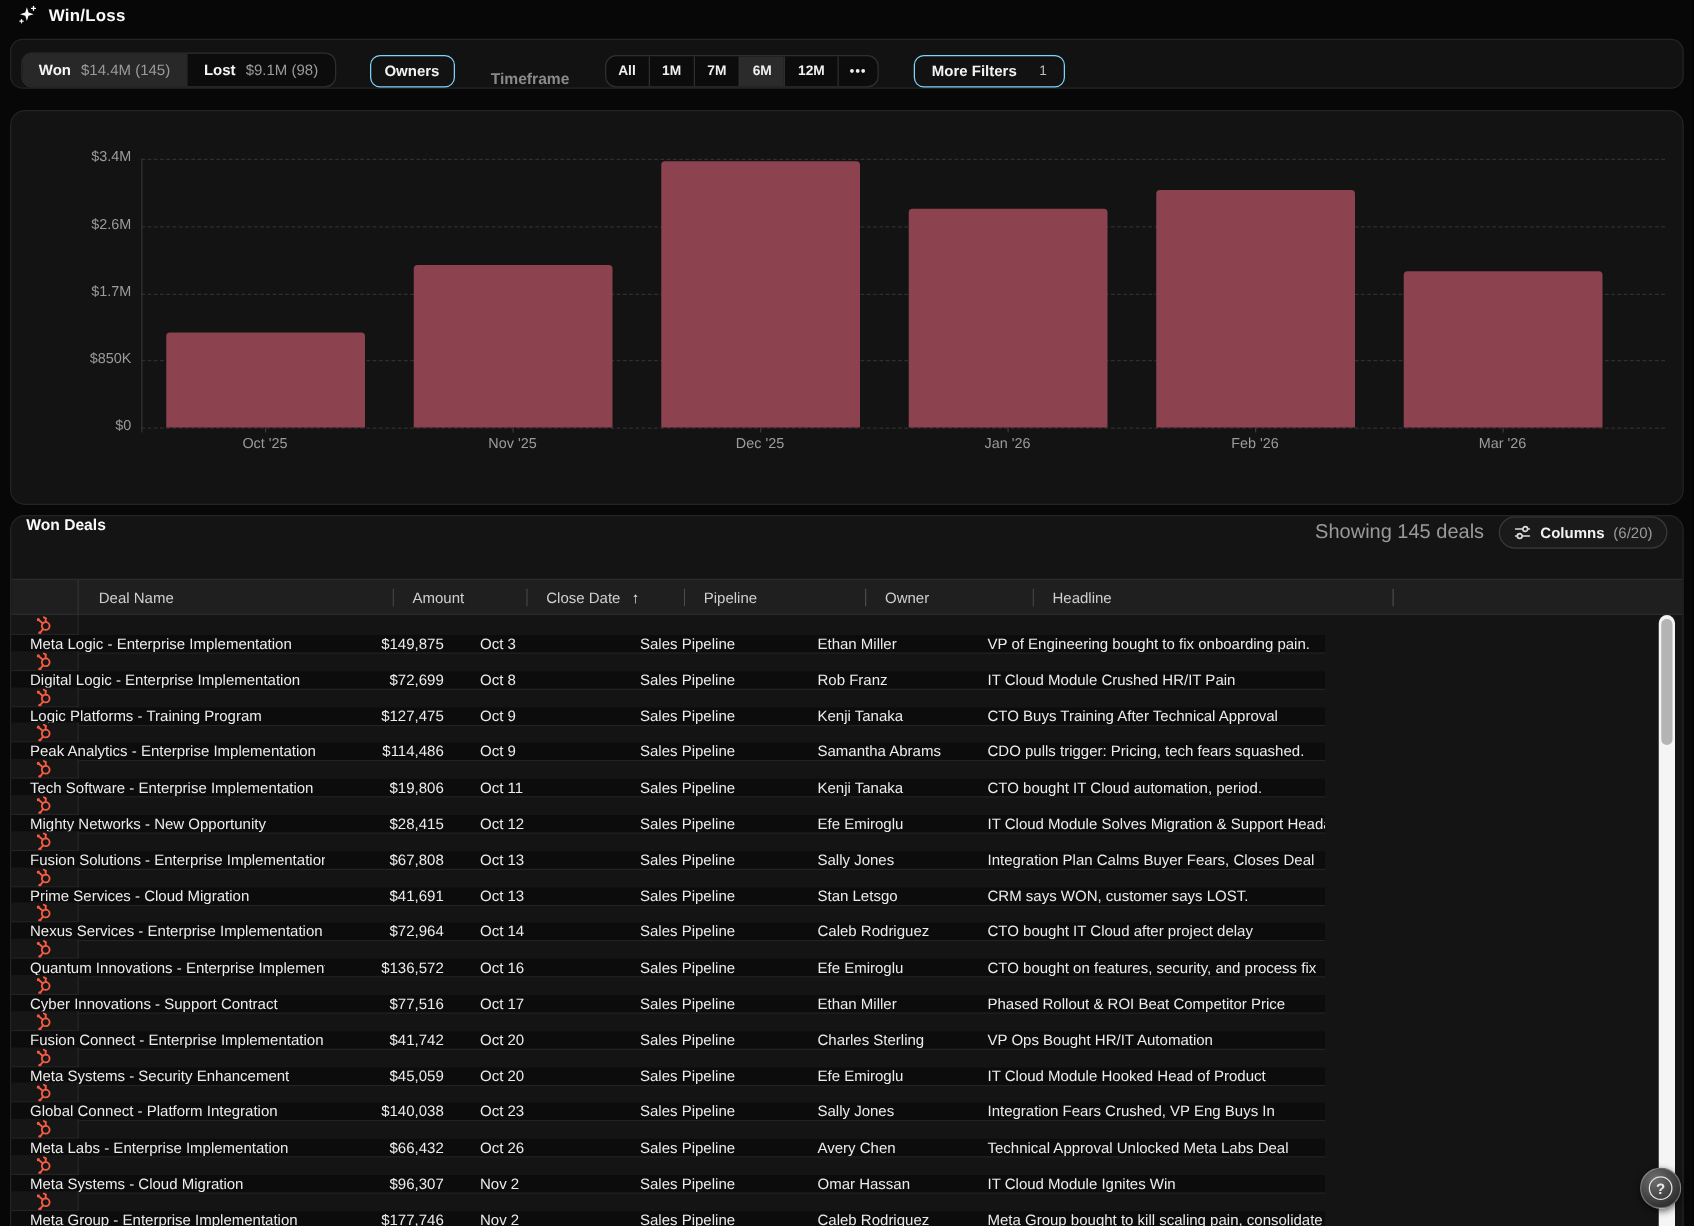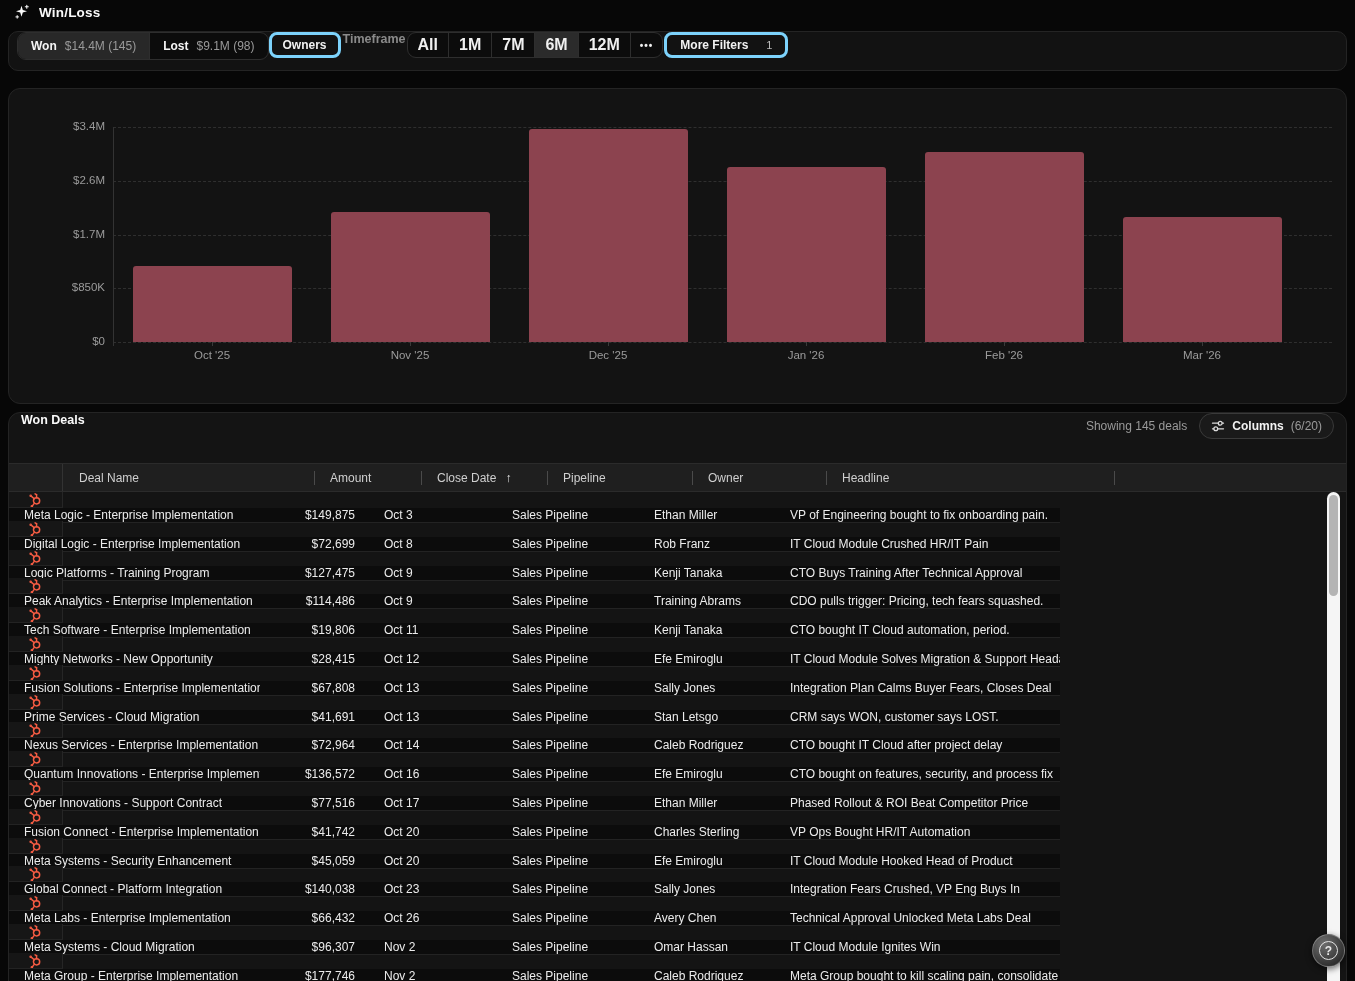"Won" .filterbar { align-items: flex-start -> flex-end; gap: 0 -> 27px }
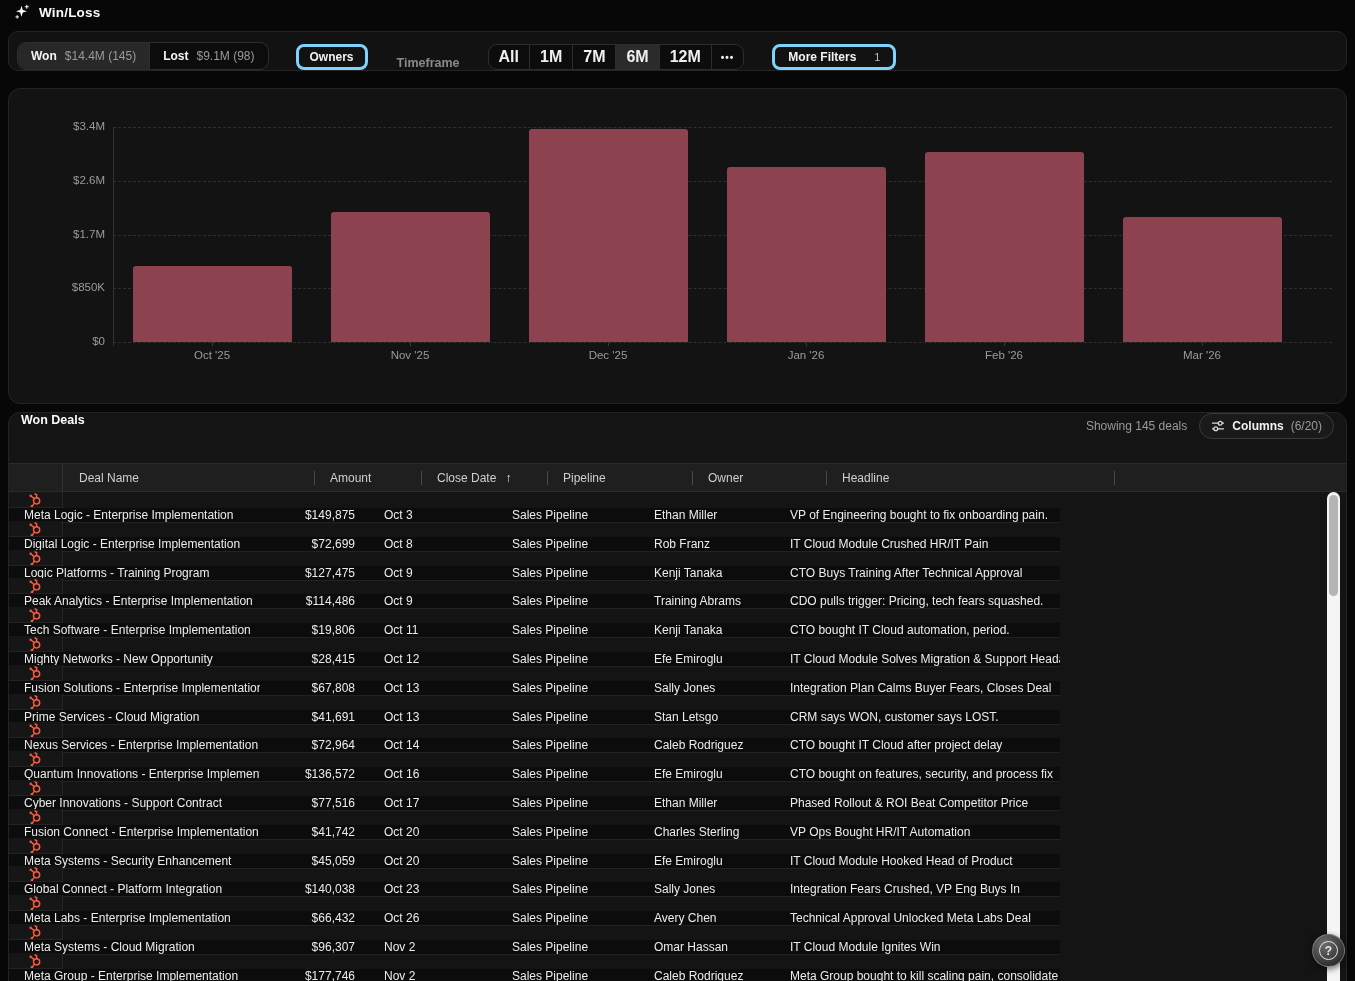"Owners" .pill { border: 3px solid #7dd3fc -> 1px solid #7dd3fc }
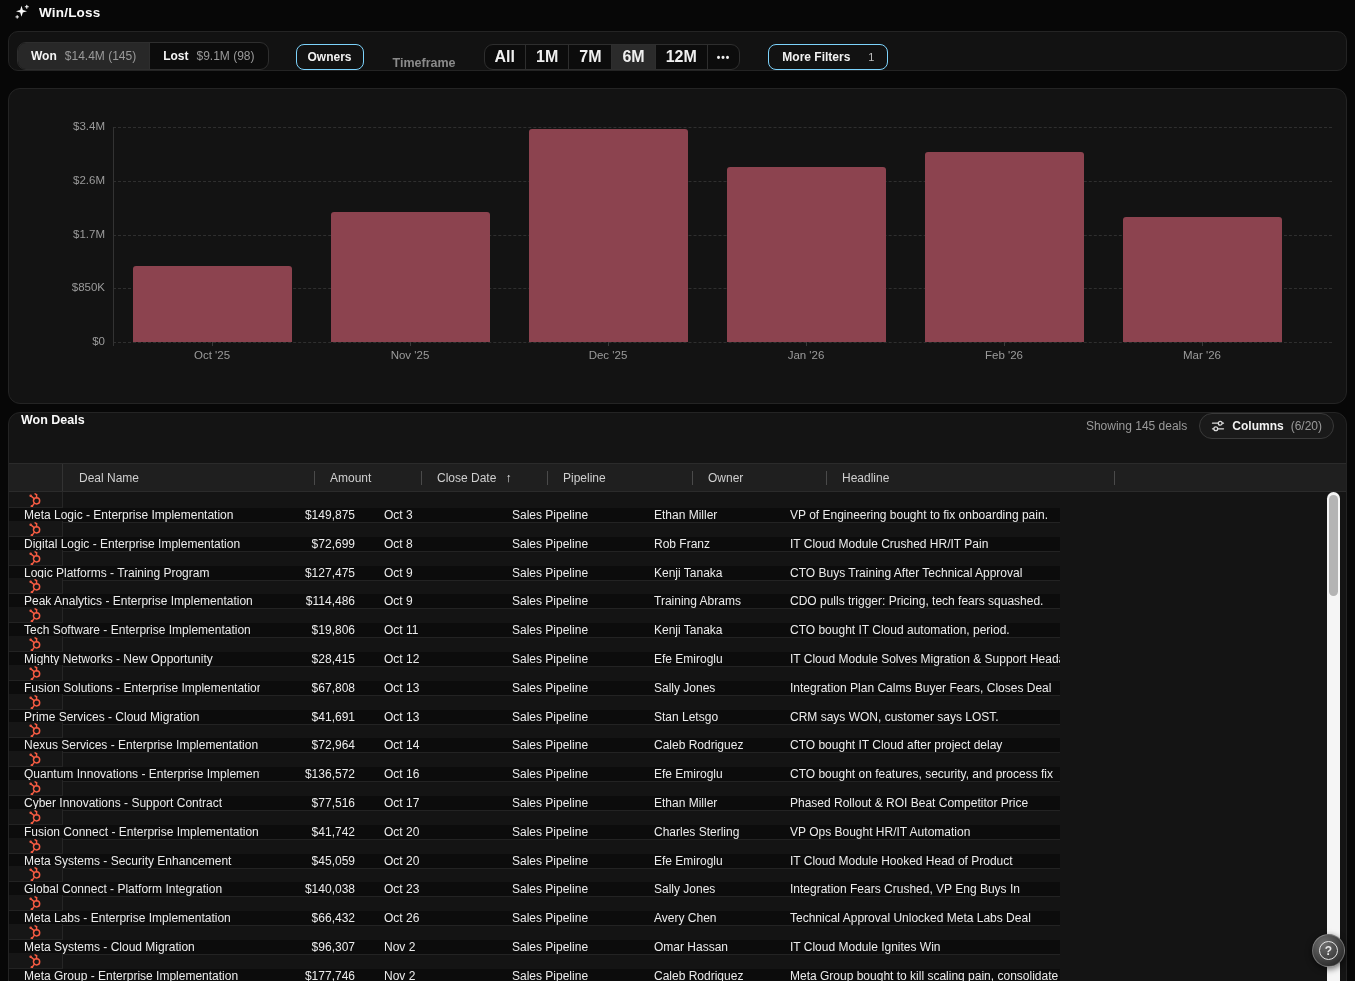"All" .timeframe .tf-item { font-size: 16px -> 11px }
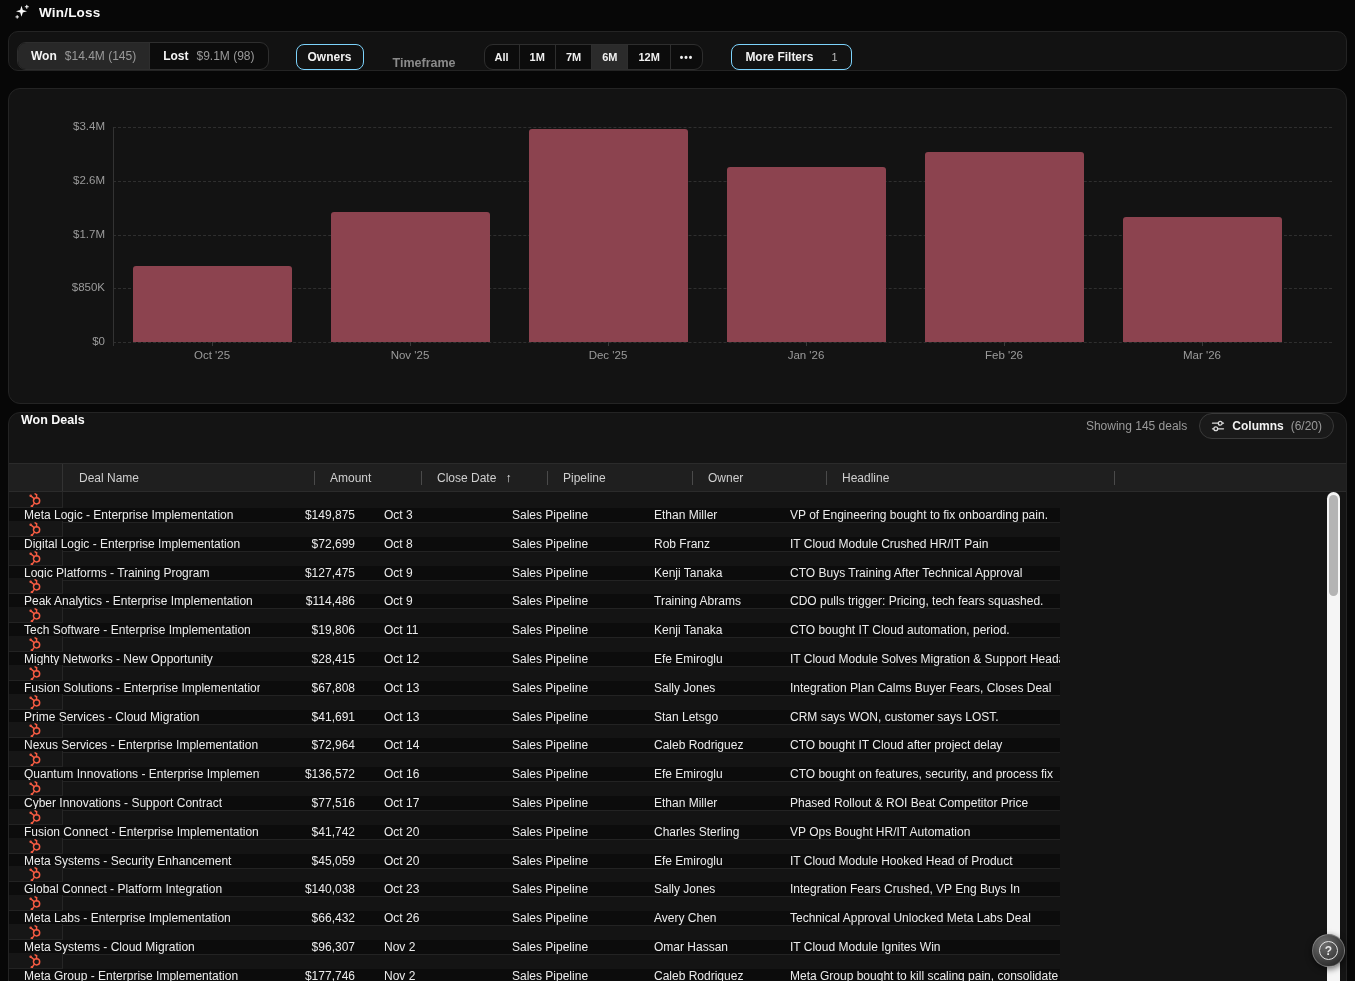"Showing 145 deals" .showing { font-size: 12px -> 16px }
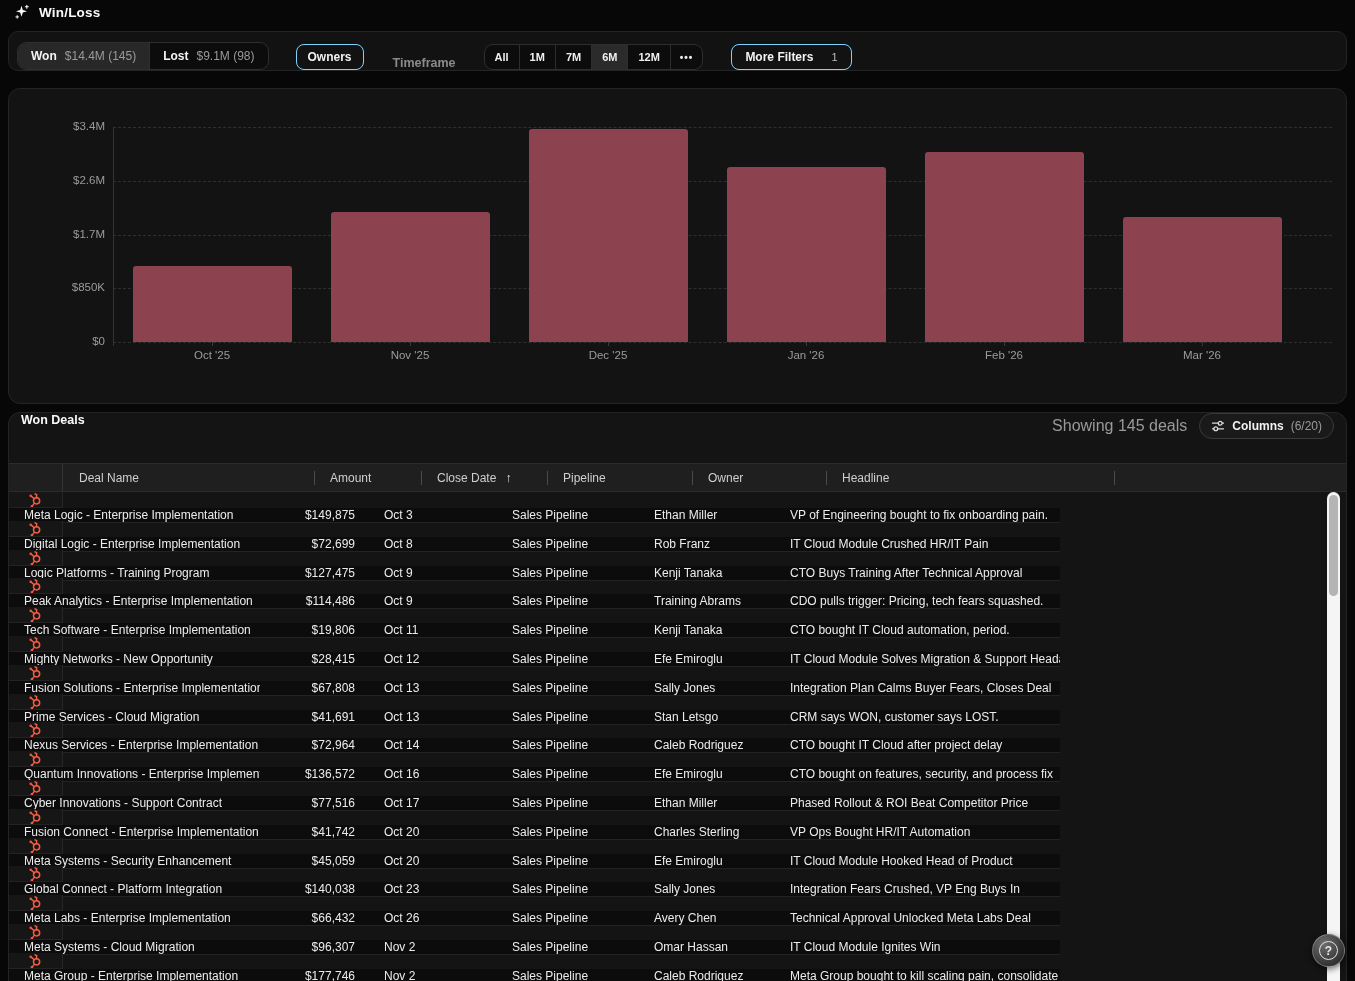"Training Abrams" div.tcell { text: Training -> Samantha }
